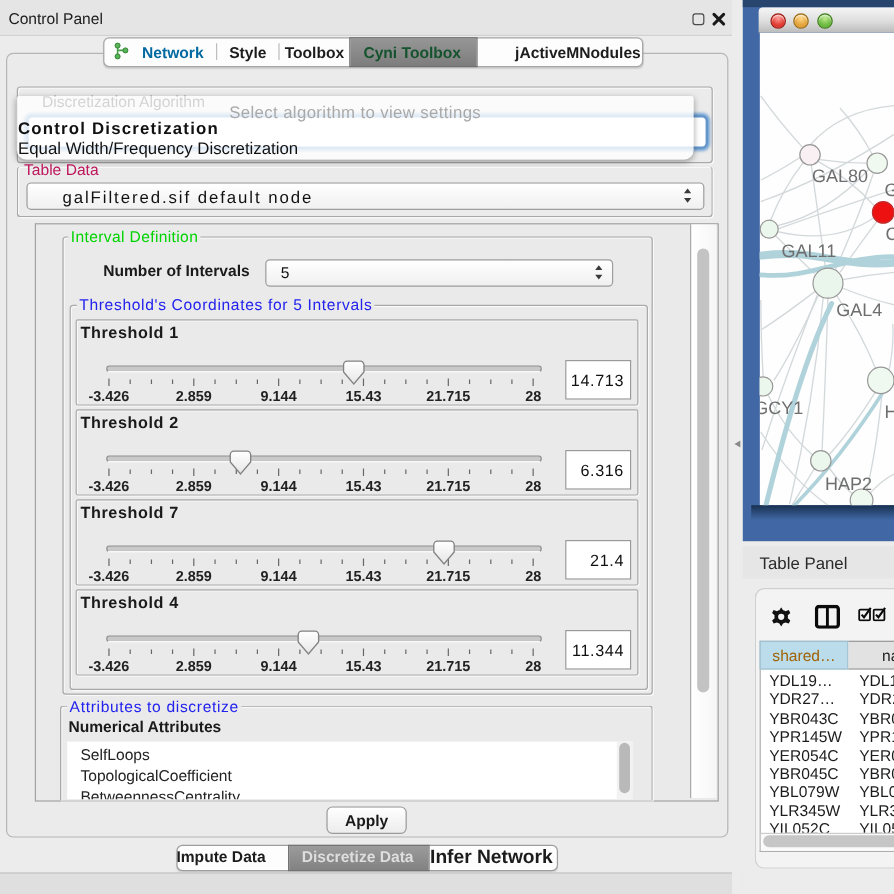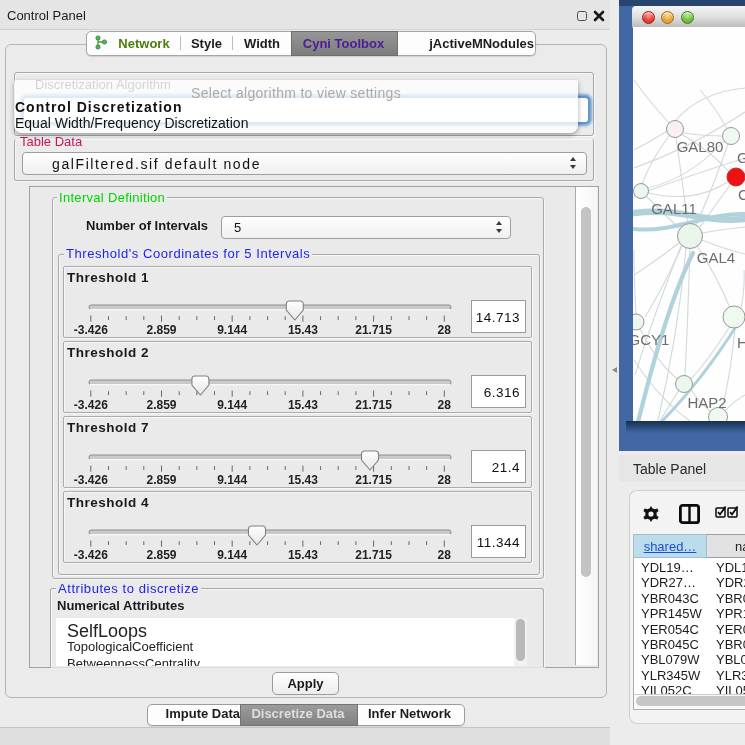"Network" div.abs { color: #4d7c0f -> #0369a1 }
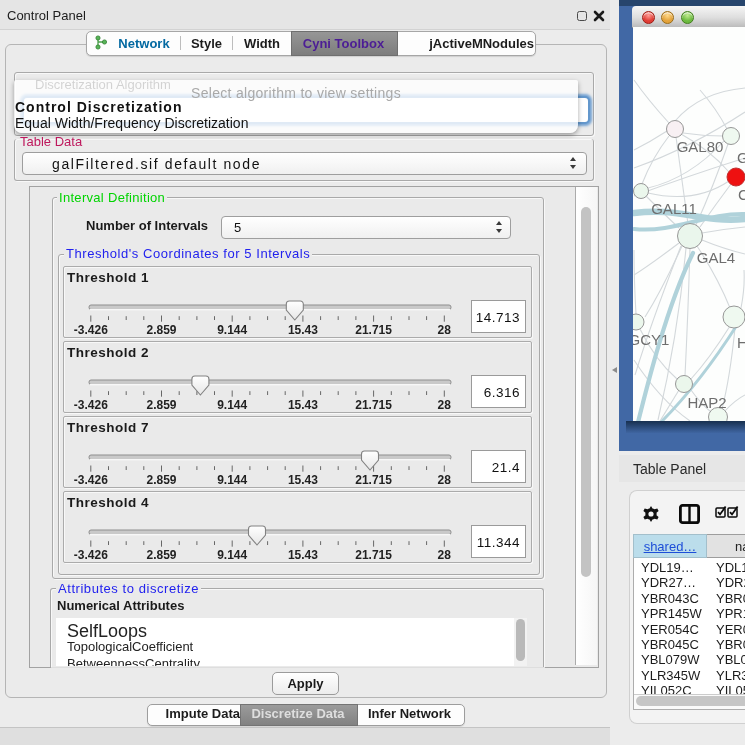"Width" div.abs { text: Width -> Toolbox }
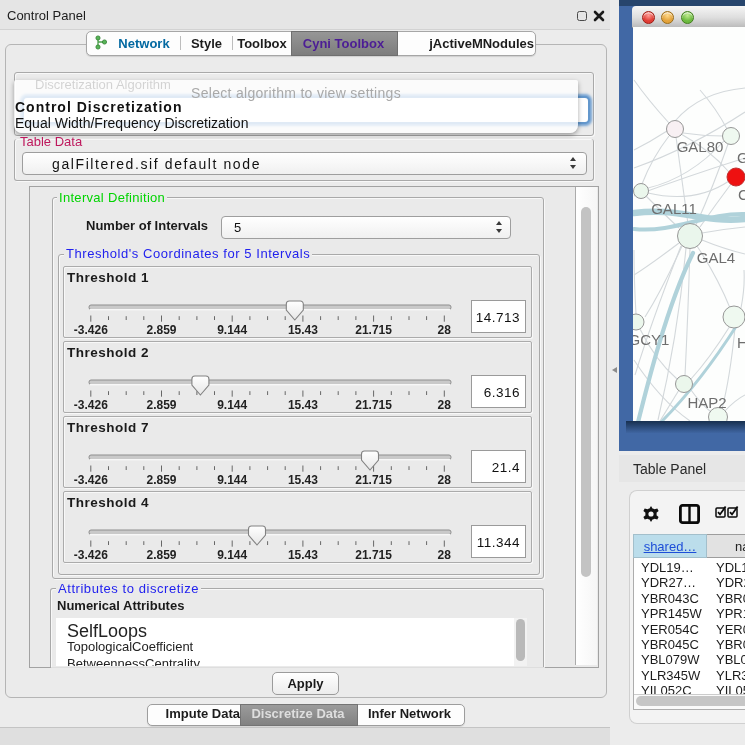"Cyni Toolbox" div.abs { color: #4c1d95 -> #14532d }
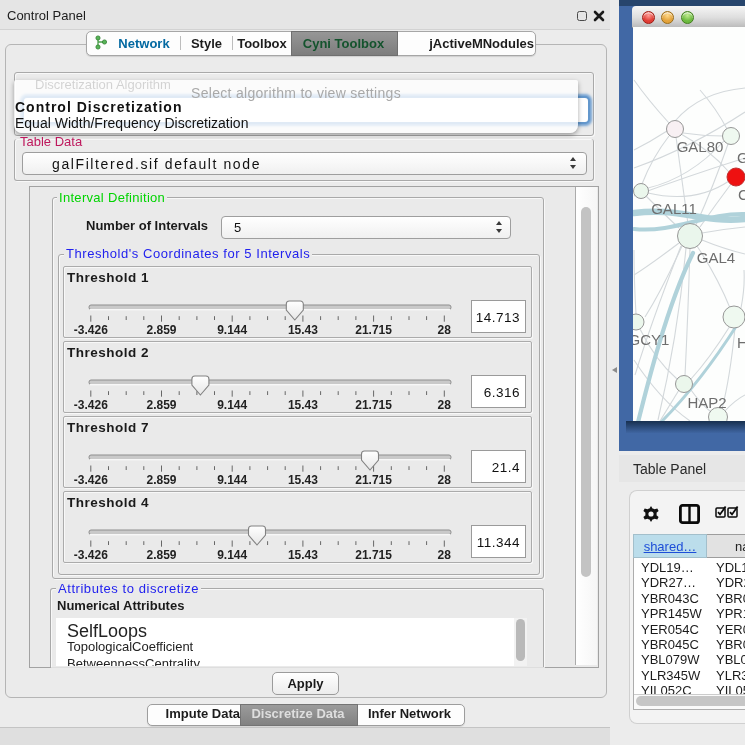"shared…" div.abs { color: #1d4ed8 -> #a16207; text-decoration: underline -> none }
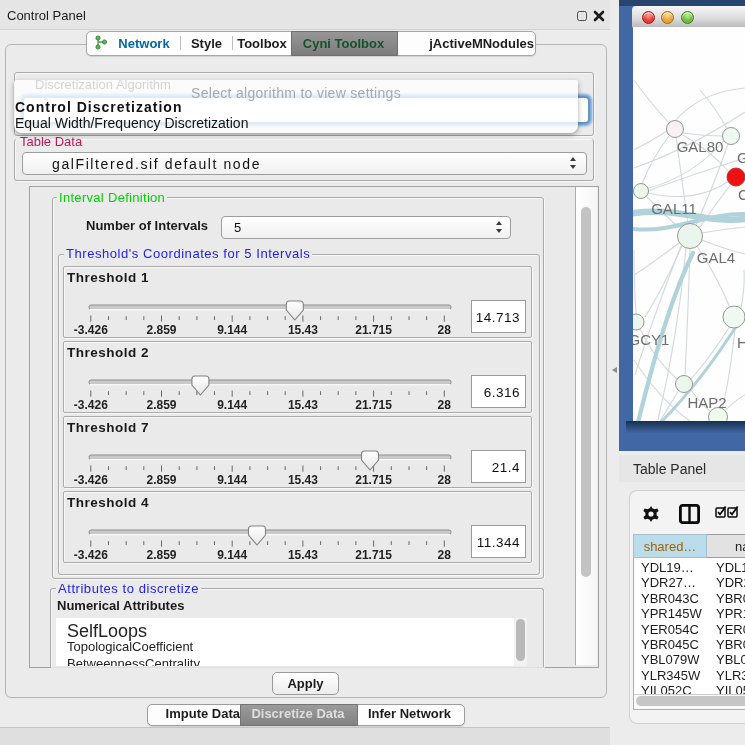"SelfLoops" div.abs { font-size: 18px -> 13px }
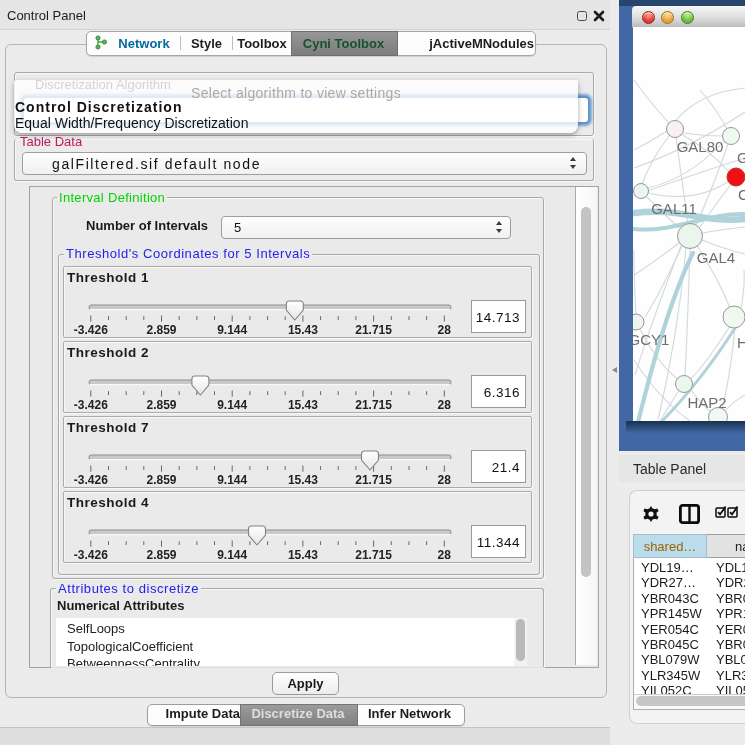"Impute Data" div.abs { text-align: right -> left }
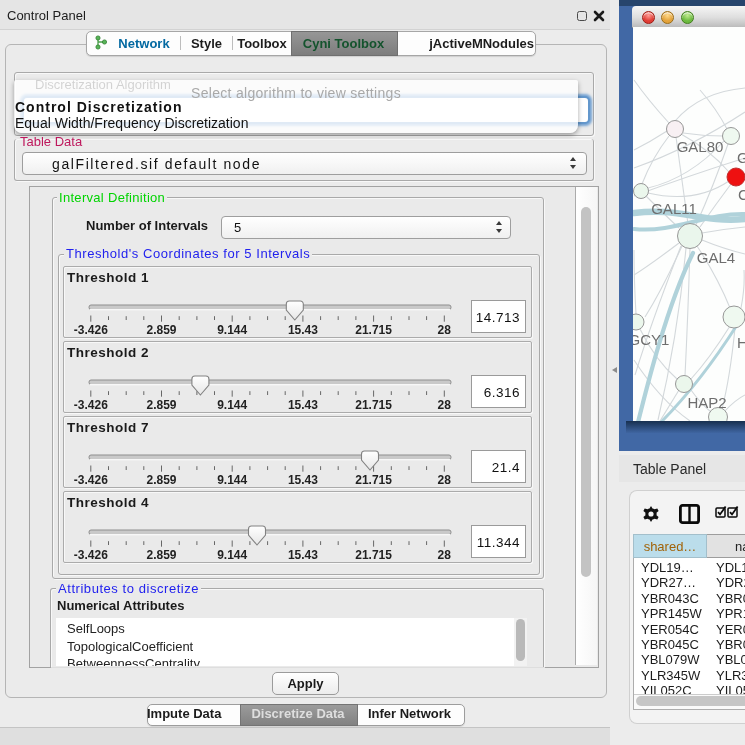"Infer Network" div.abs { font-size: 13px -> 16px }
